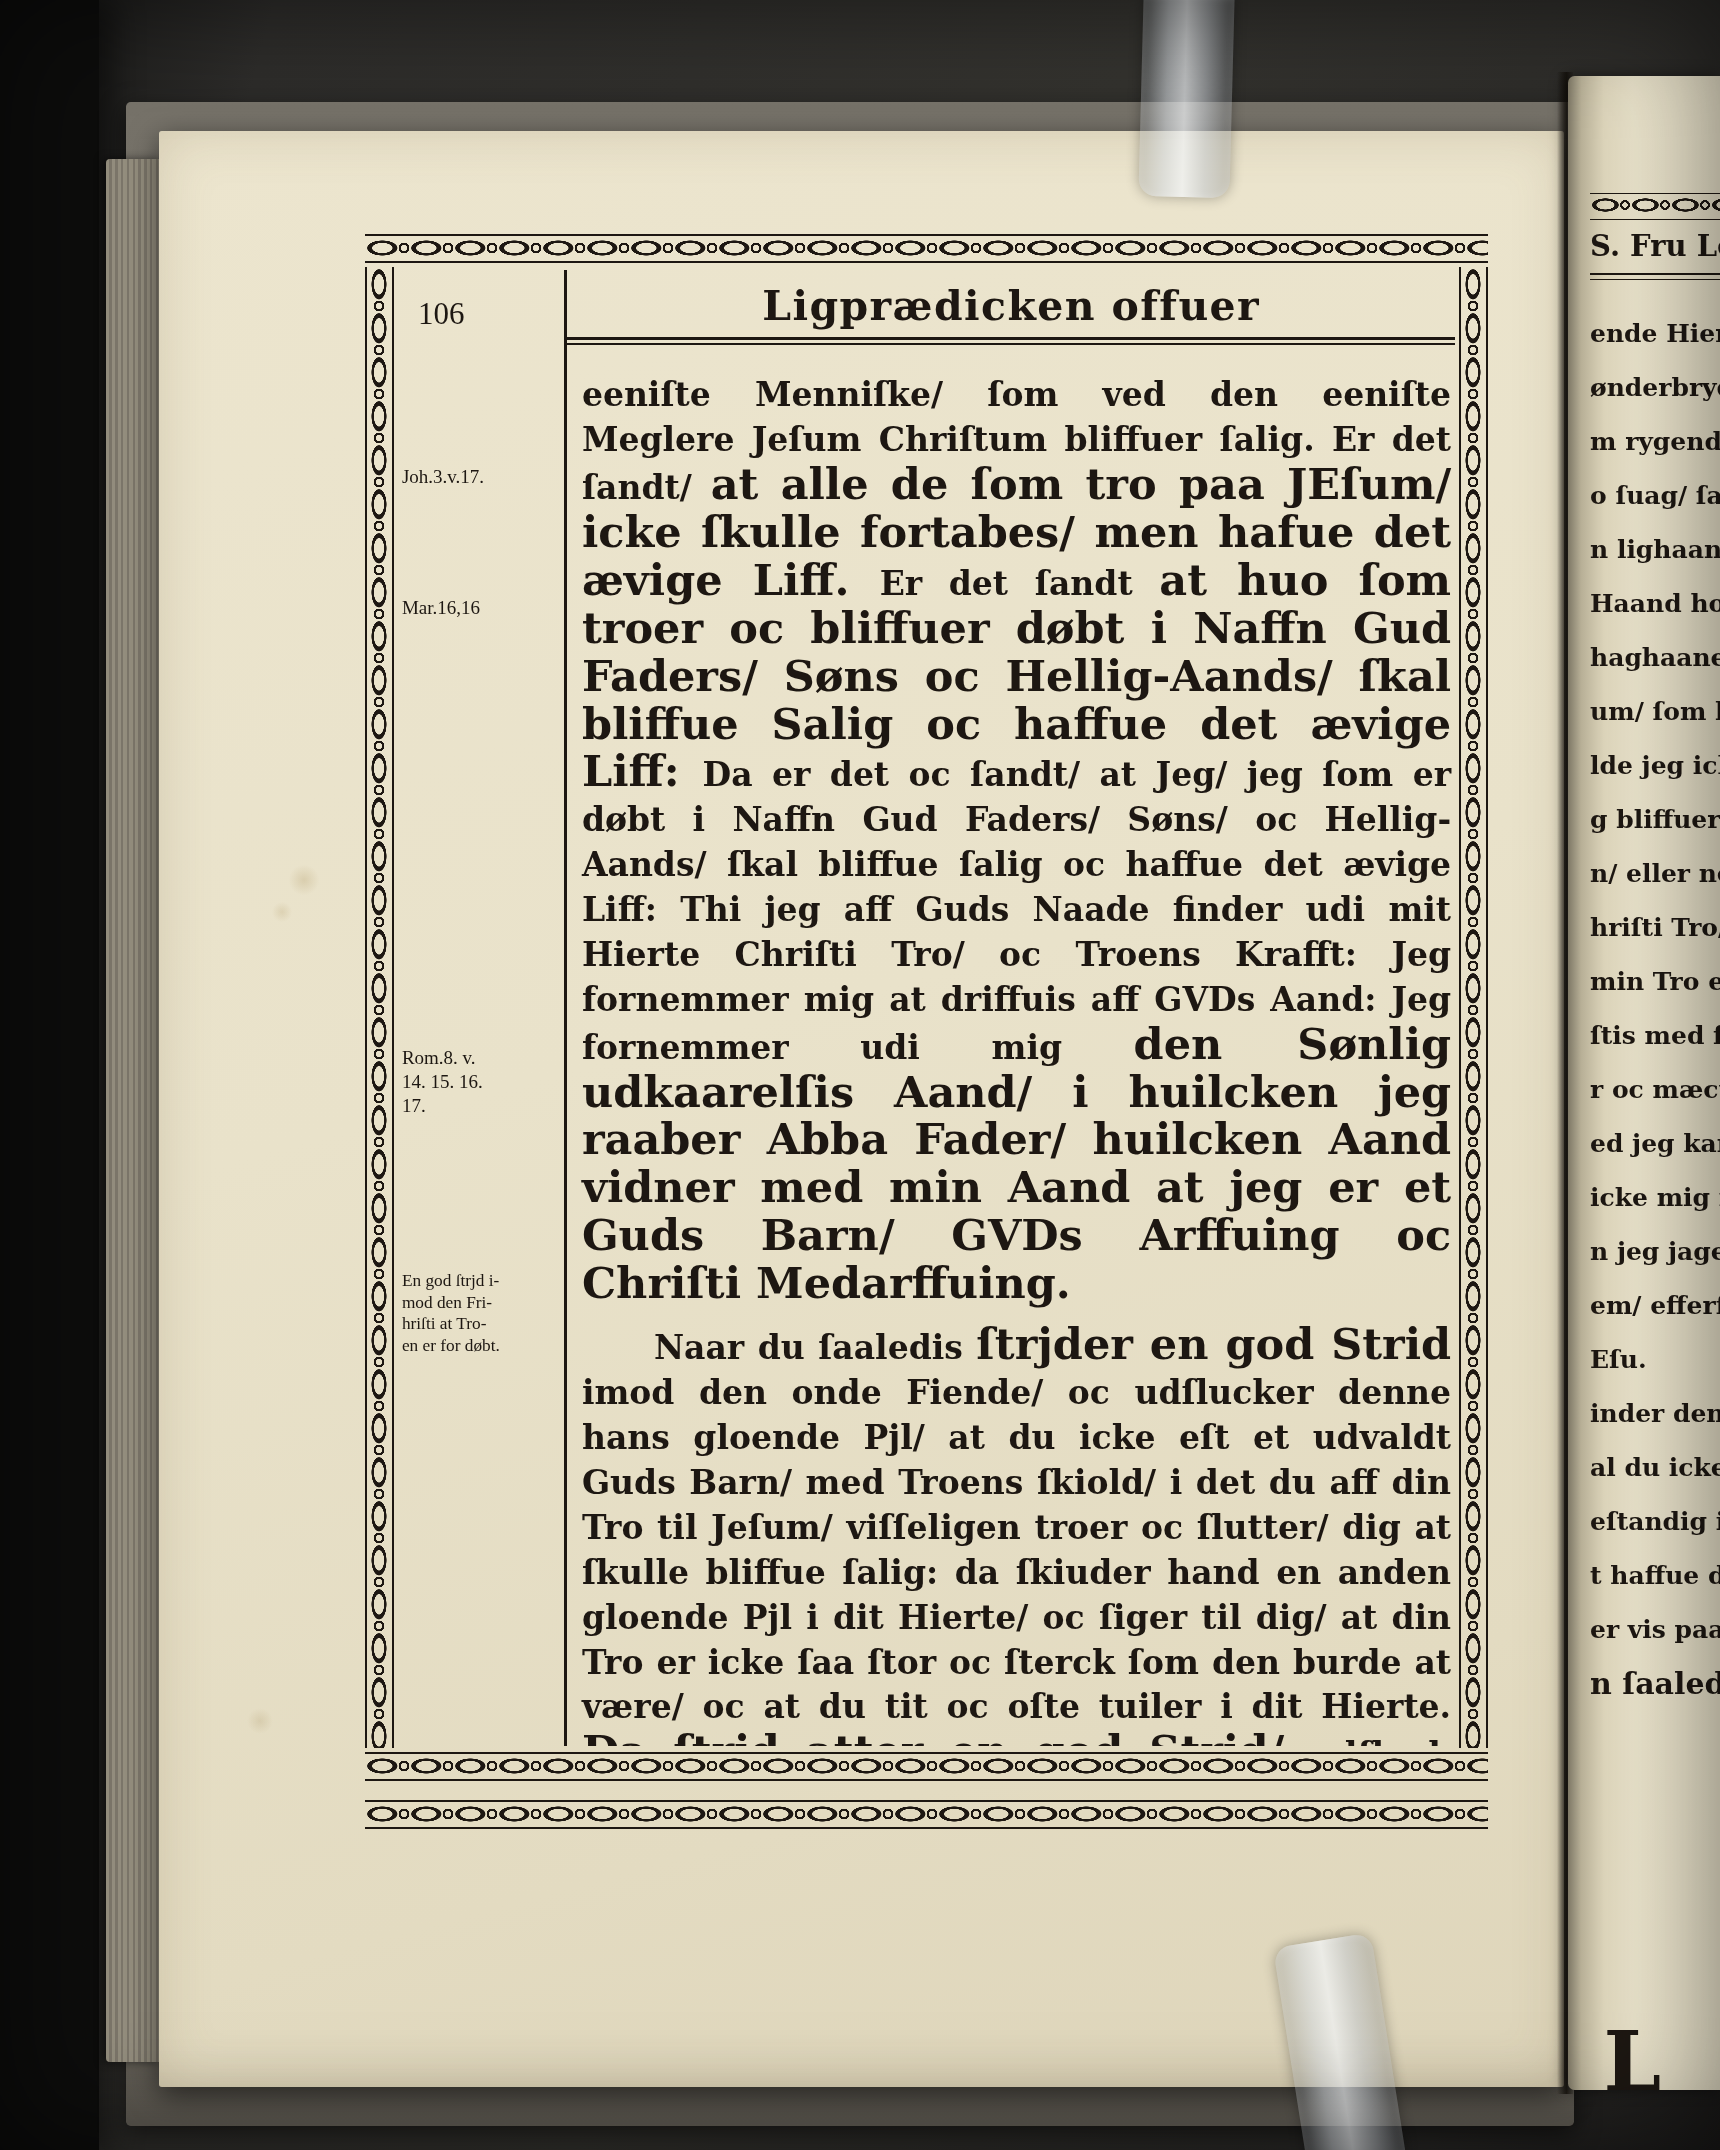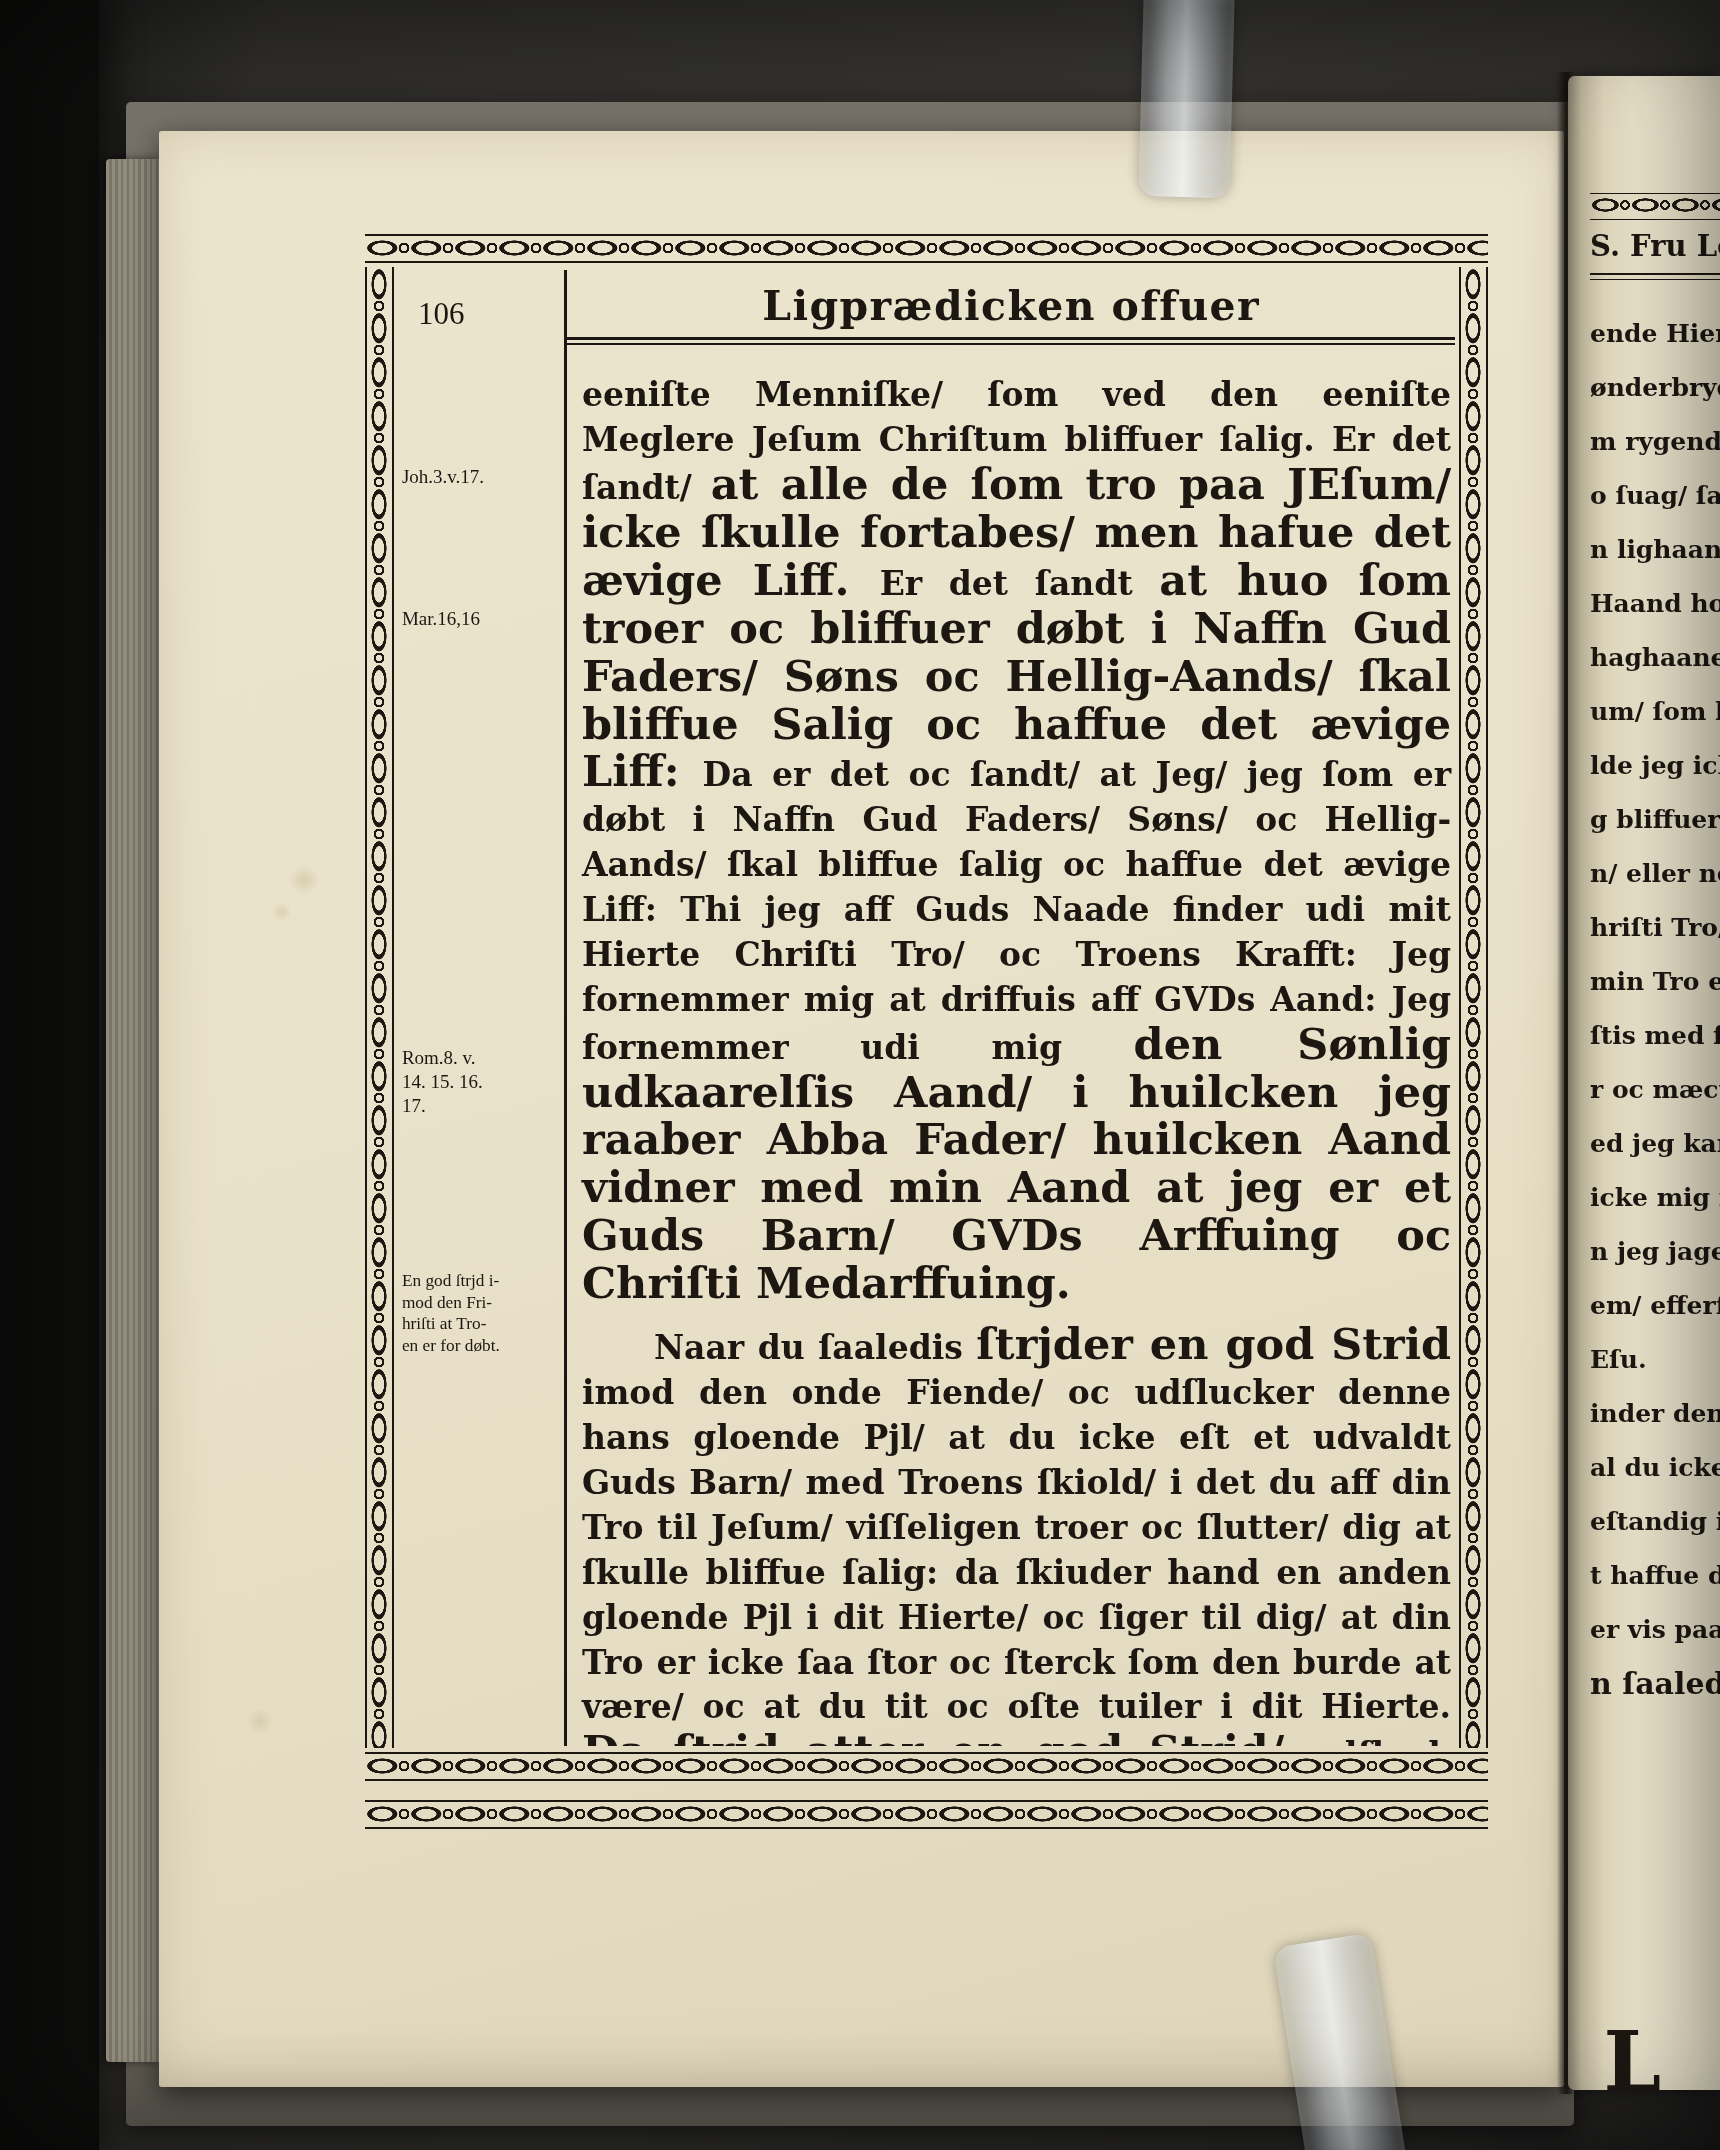"Mar.16,16" .m-note-2 { margin-top: 11px -> none }
